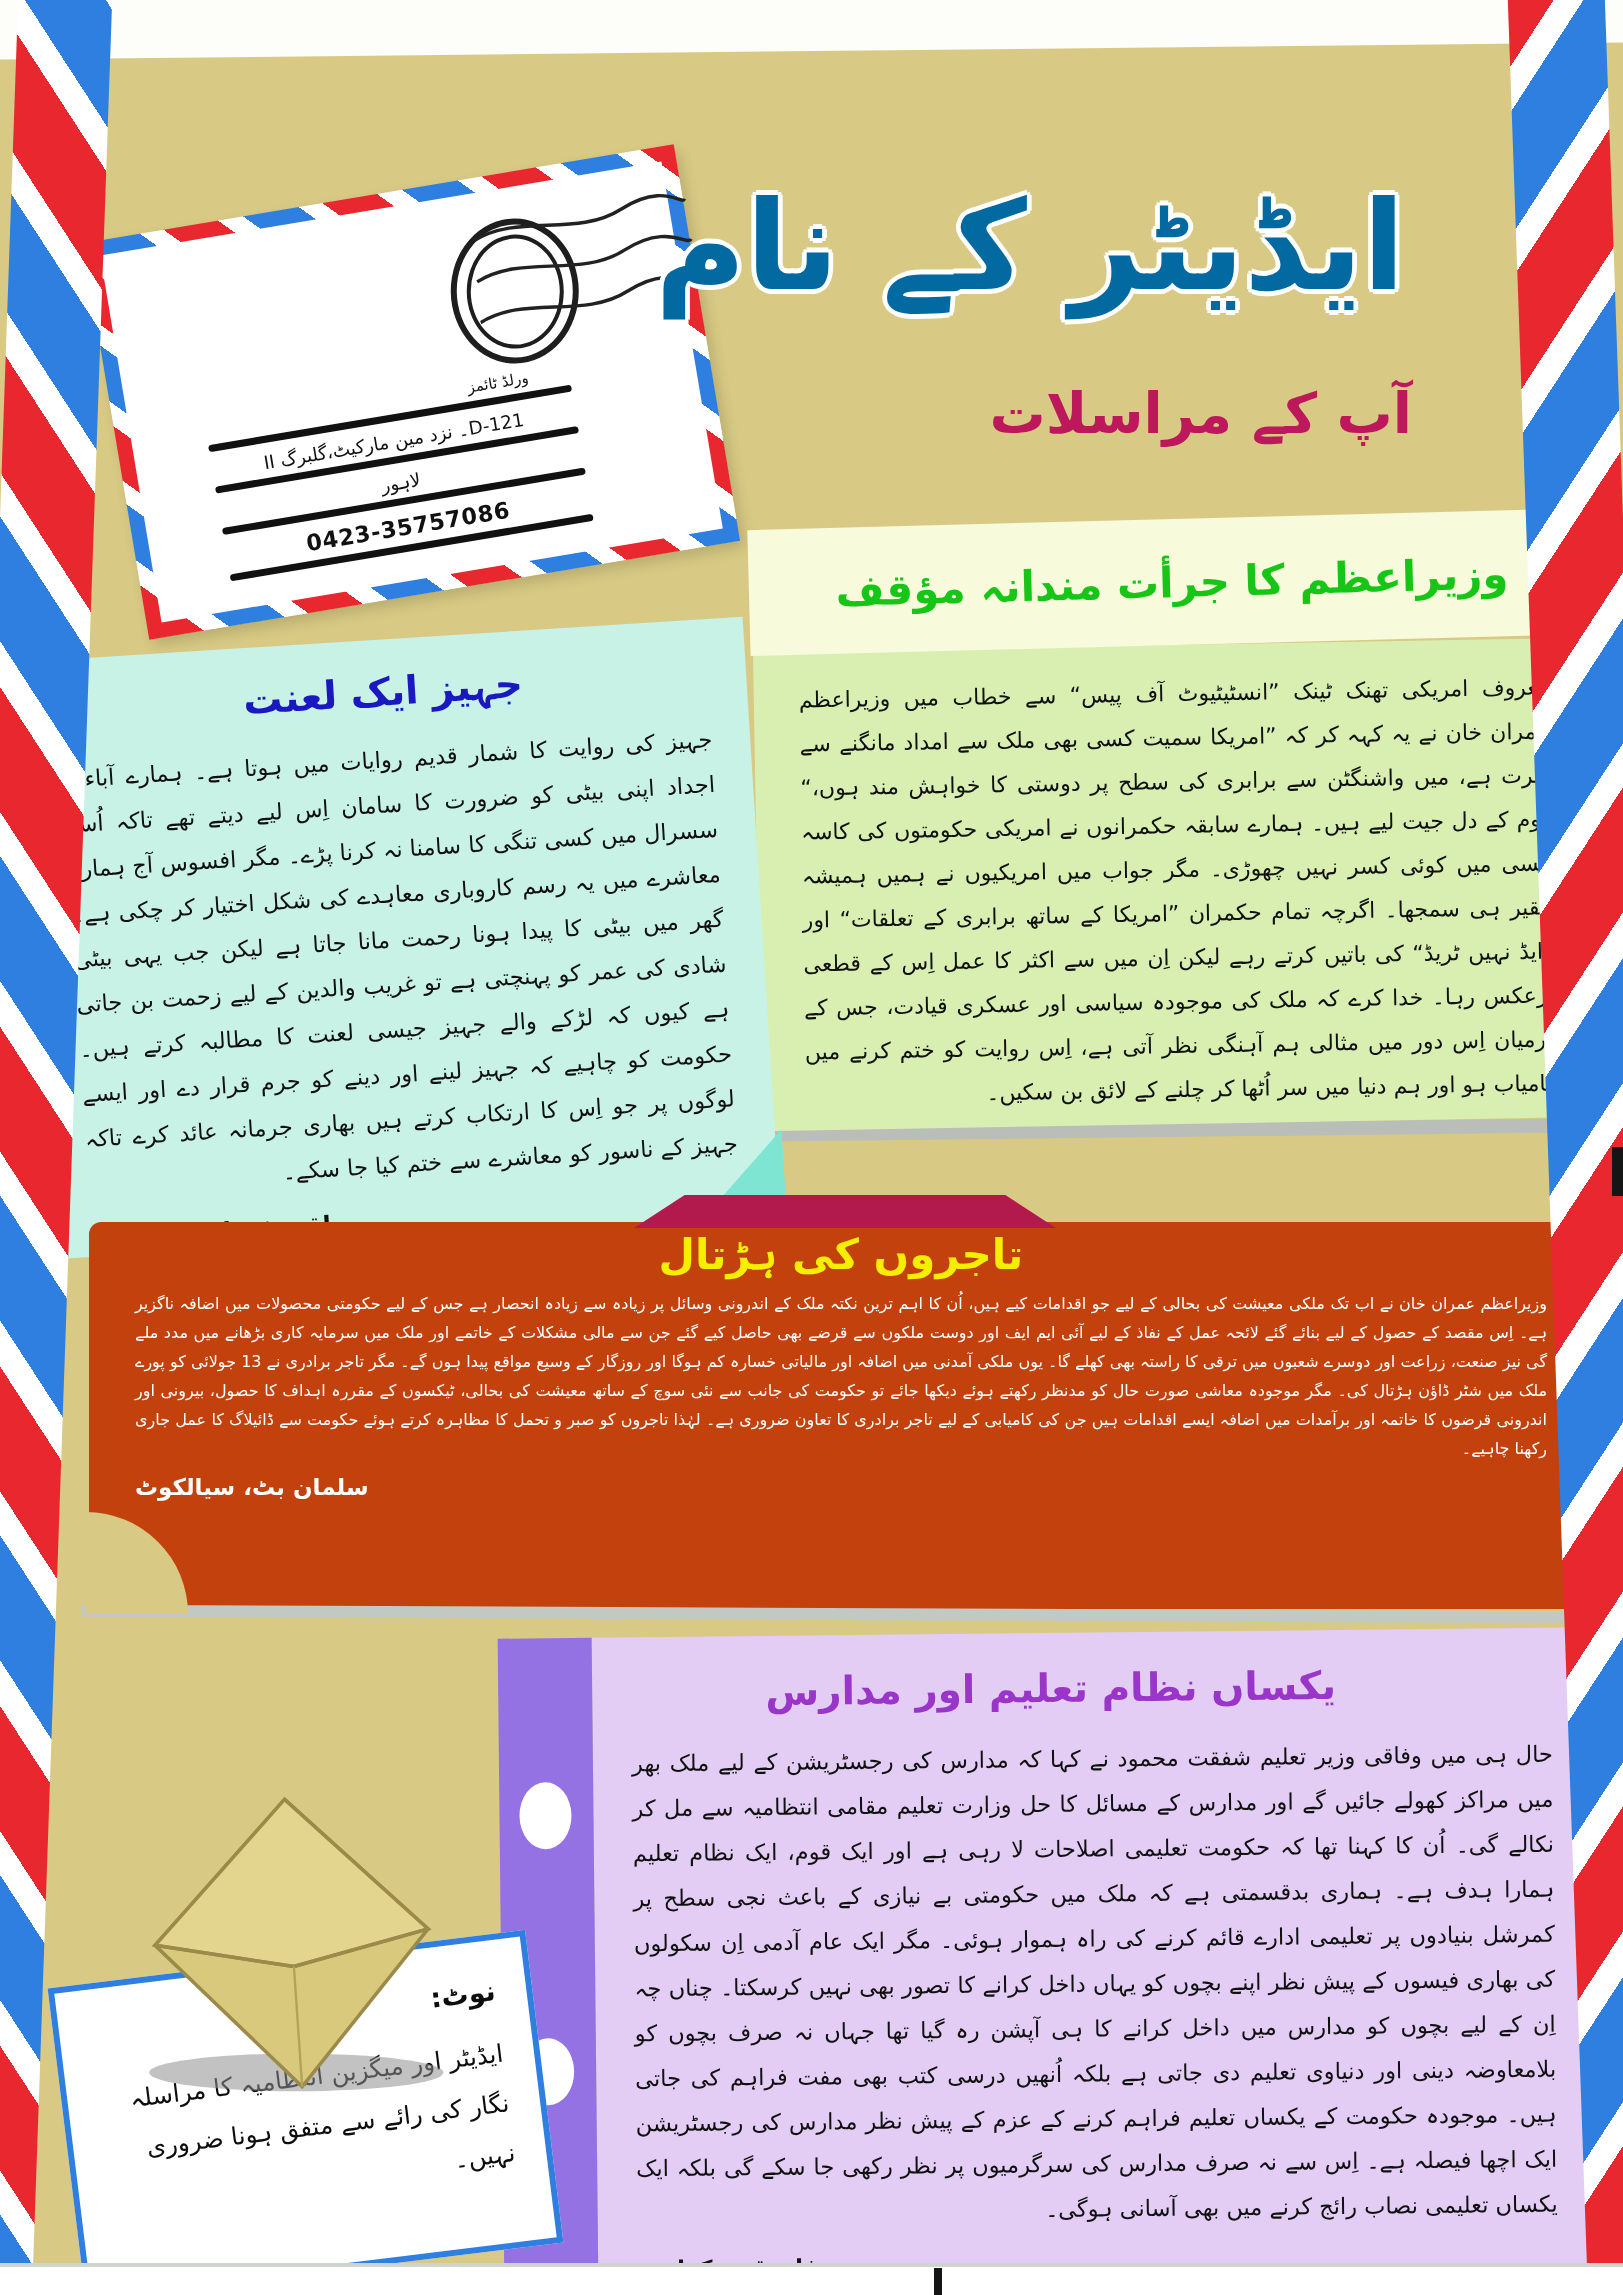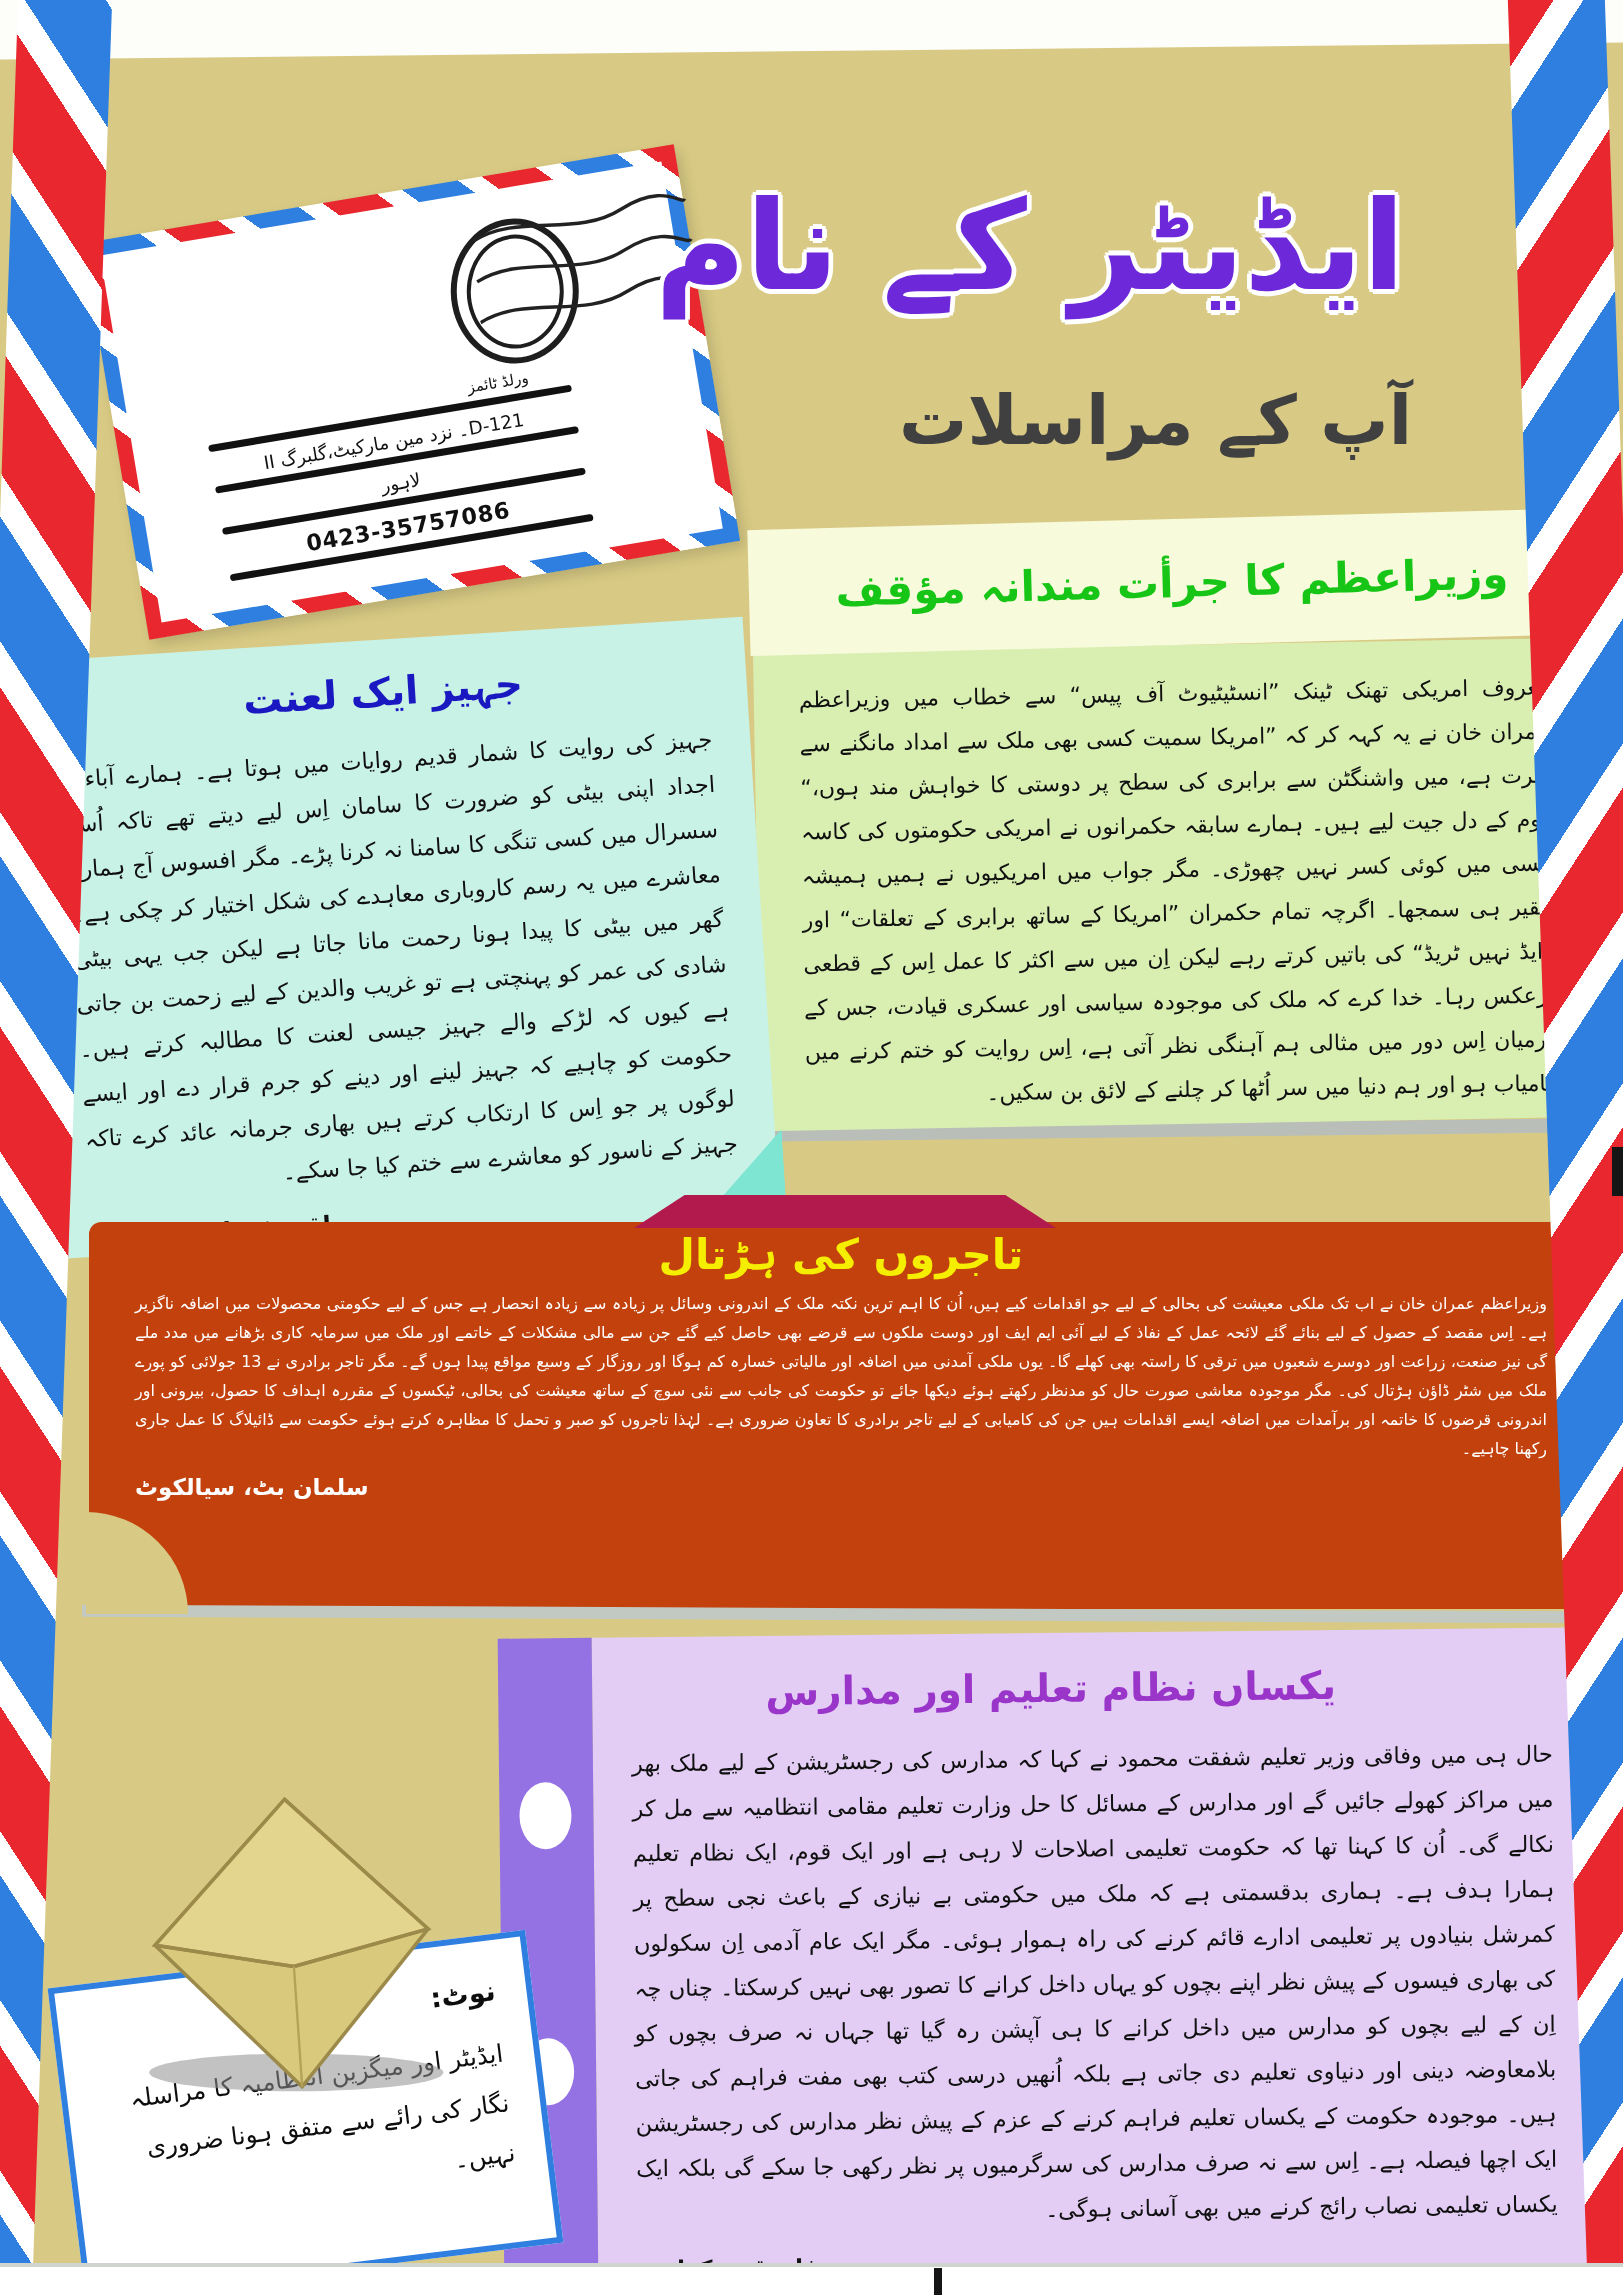"ایڈیٹر کے نام" .main-title { color: #6d28d9 -> #0369a1 }
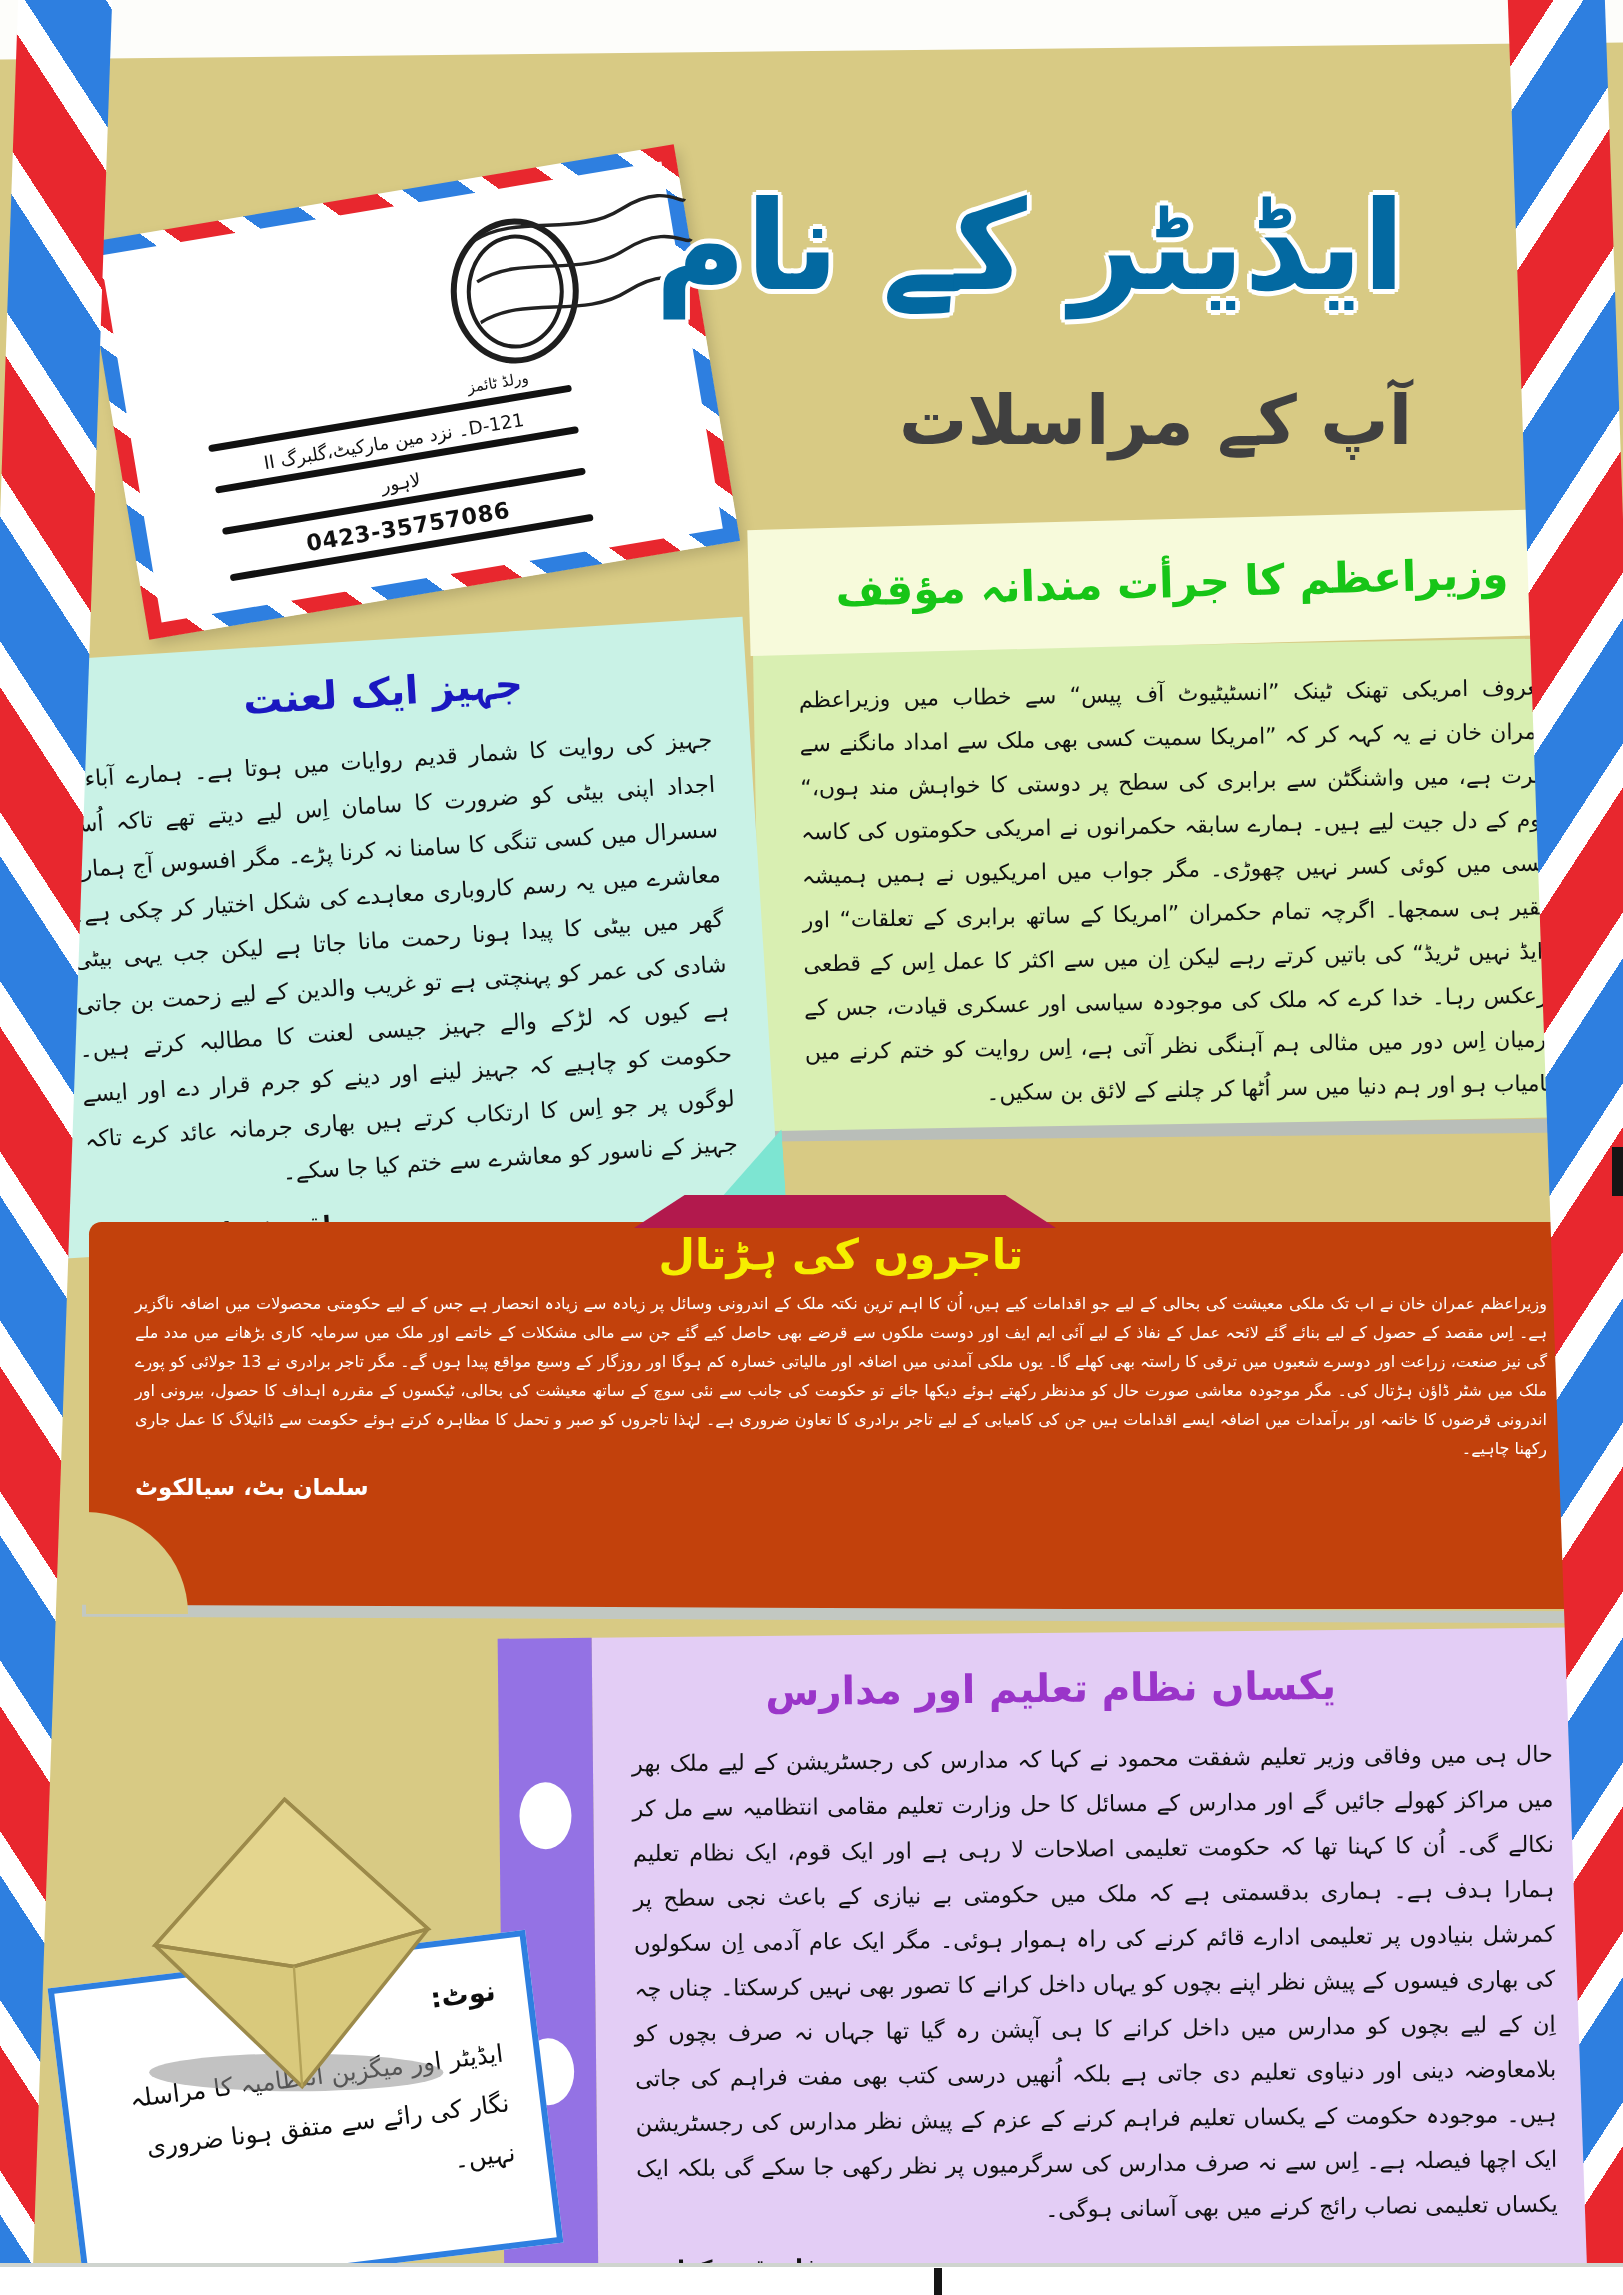"آپ کے مراسلات" .sub-title { color: #404040 -> #be185d; font-size: 68px -> 56px }
